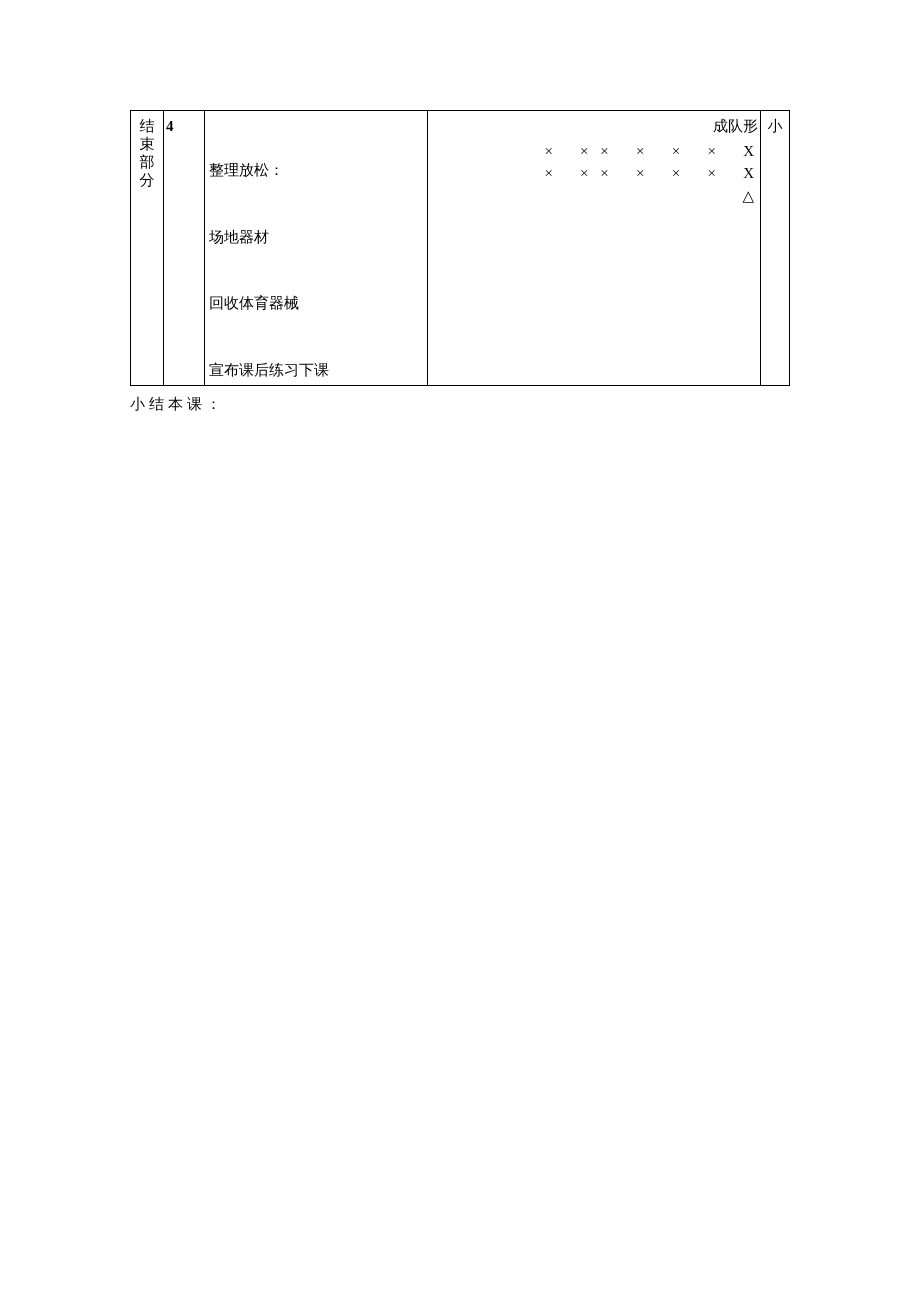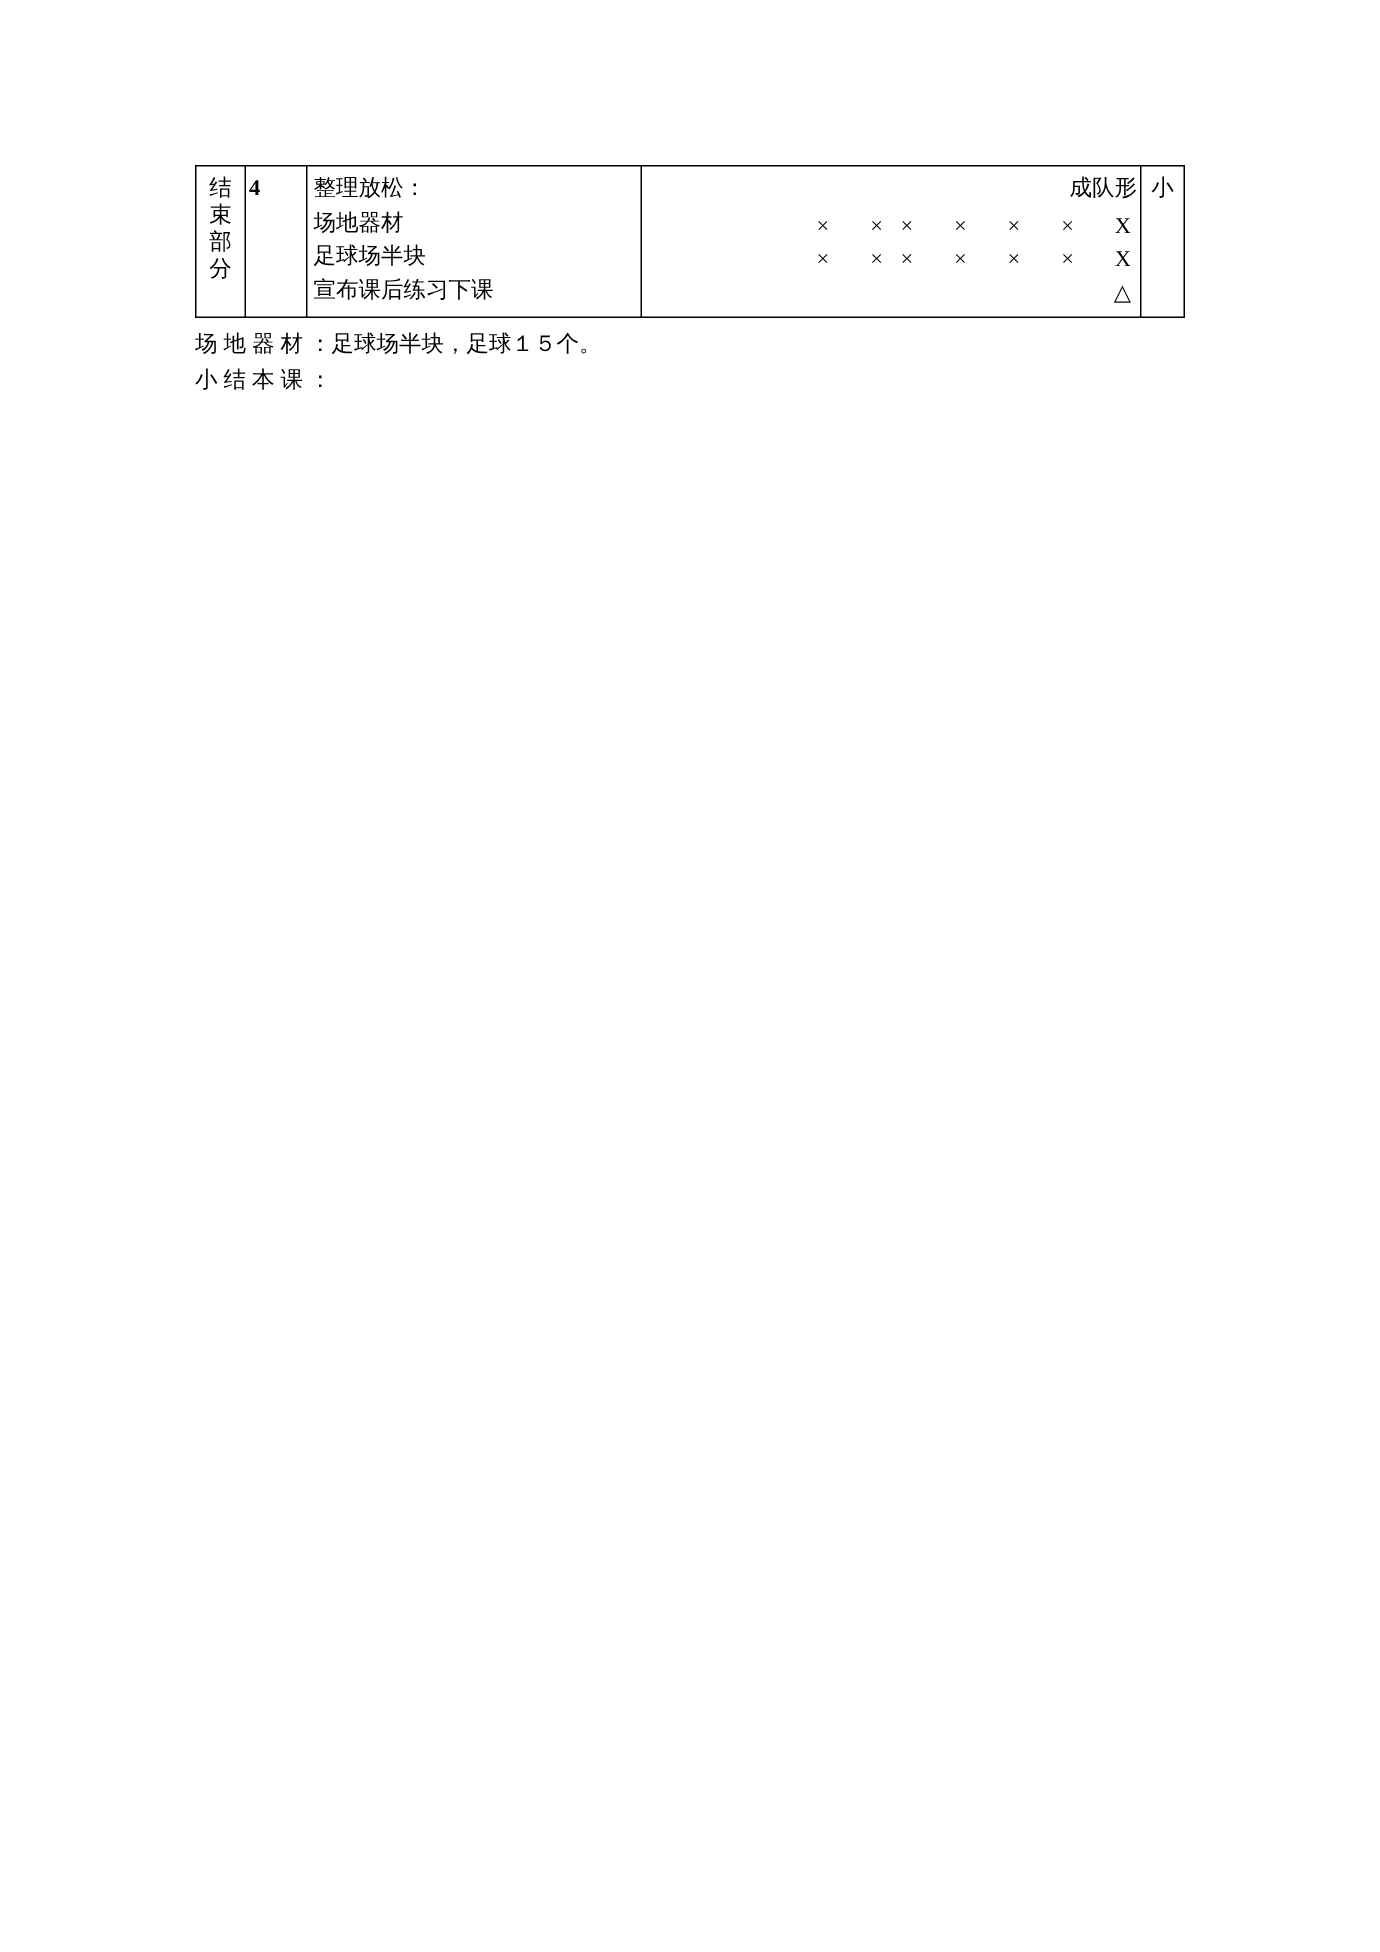"整理放松：" .col3 .line { margin-top: none -> 44px }
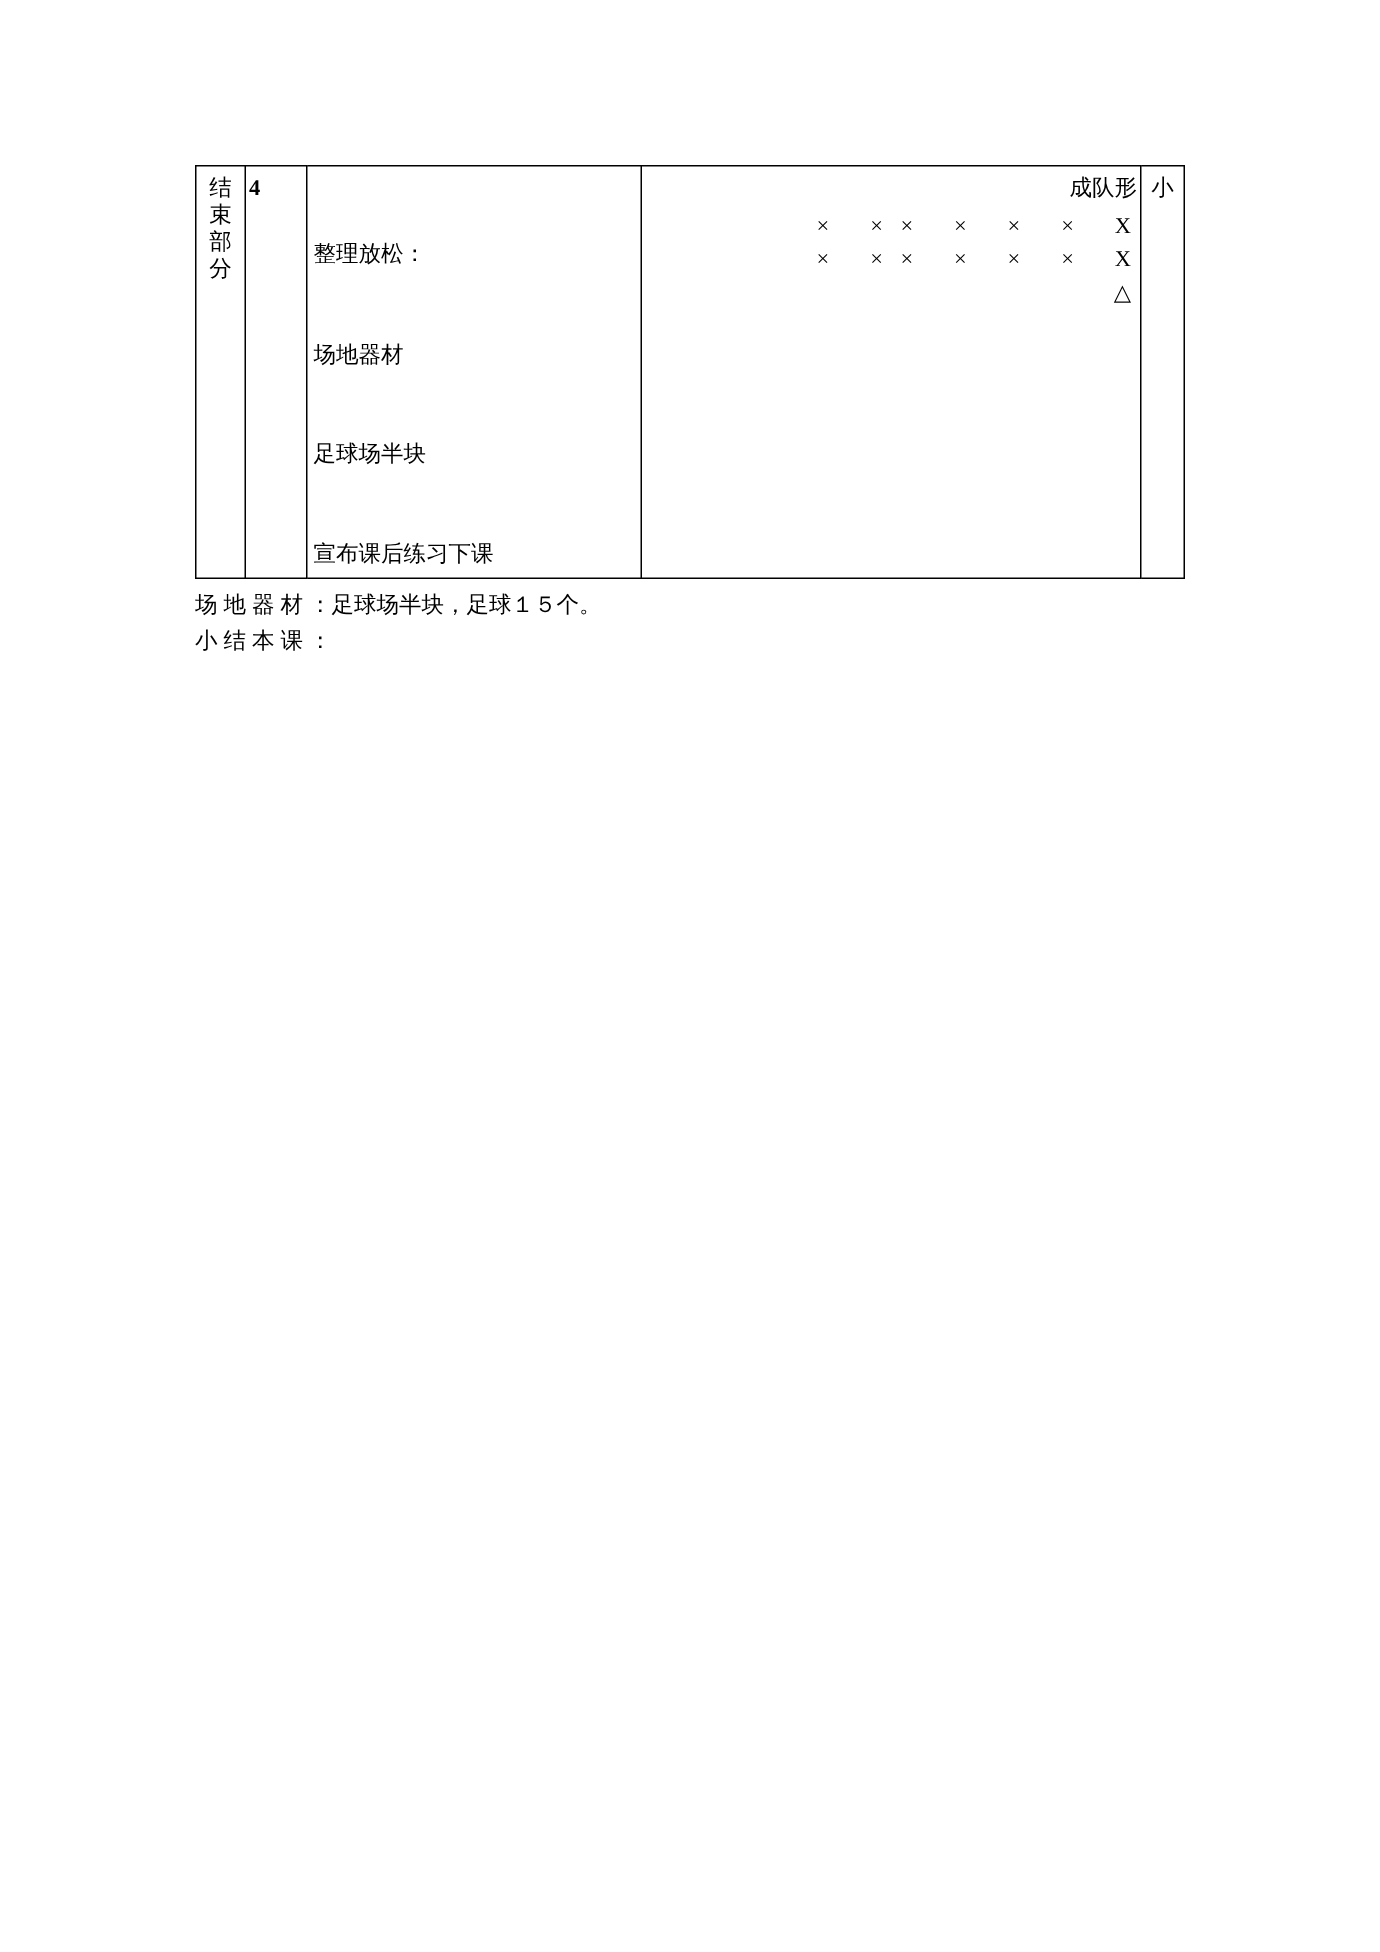"足球场半块" span.line { text: 足球场半块 -> 回收体育器械 }
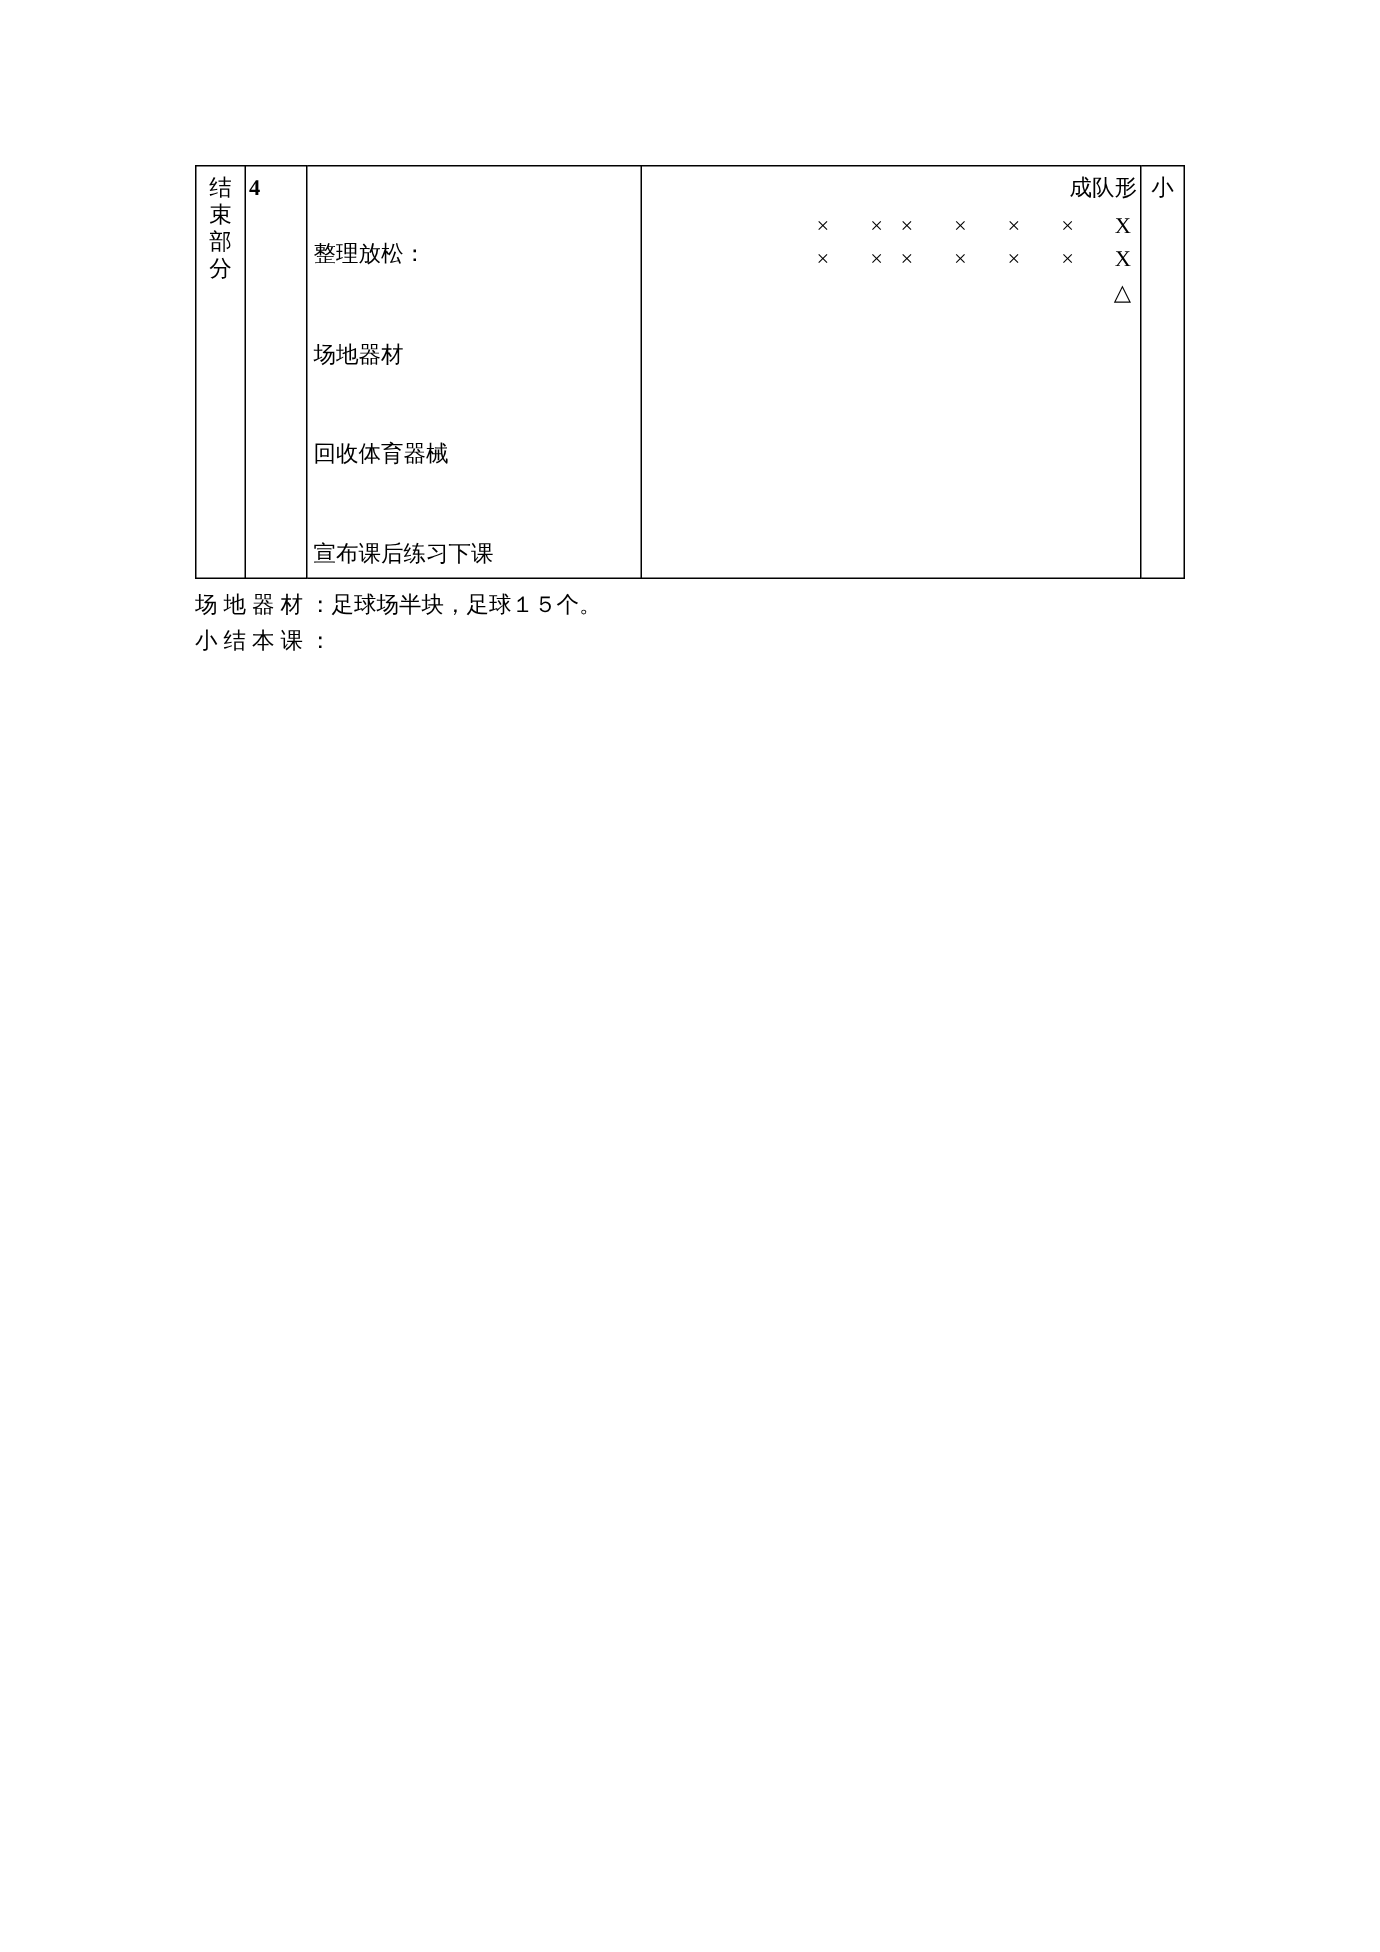"场地器材：足球场半块，足球１５个。" div { html: <div> <span>场地器材</span><span>：</span><span>足球场半块，足球１５个。</span> </div> -> none }
